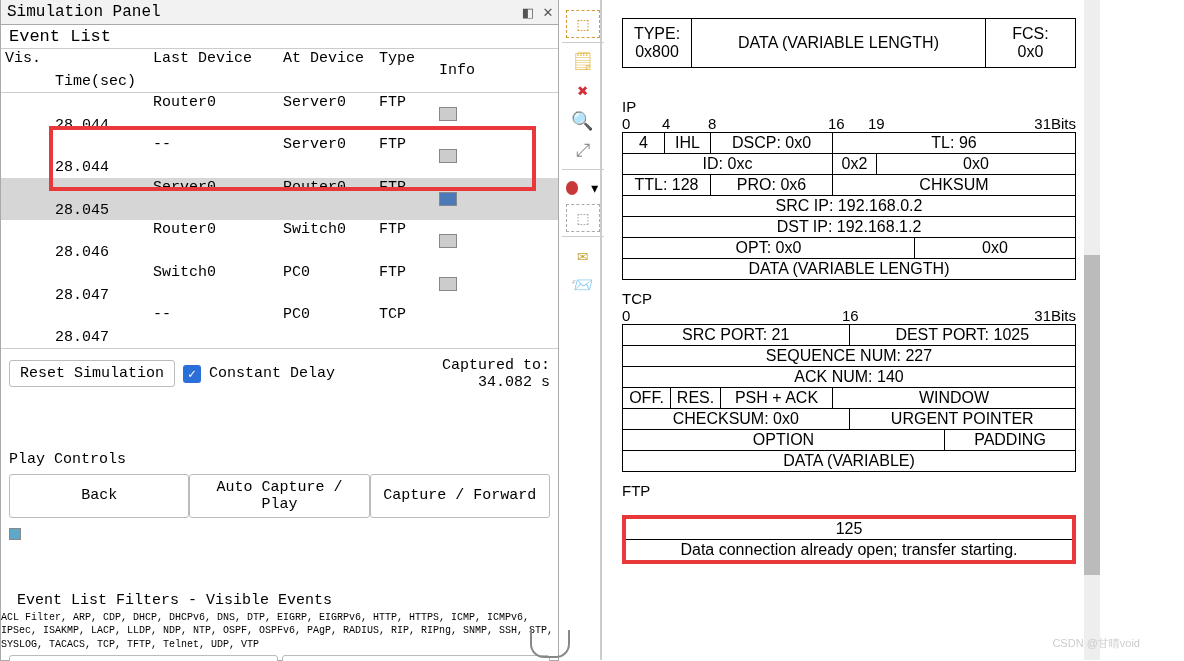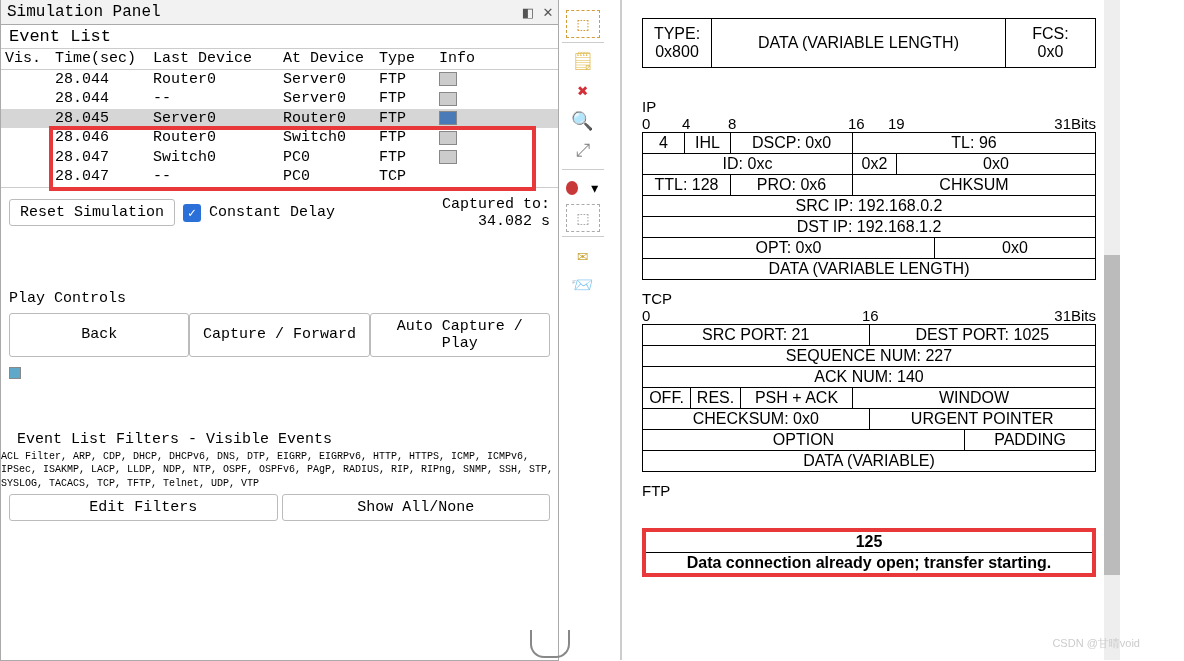"TYPE:" .right-panel { left: 620px -> 600px }
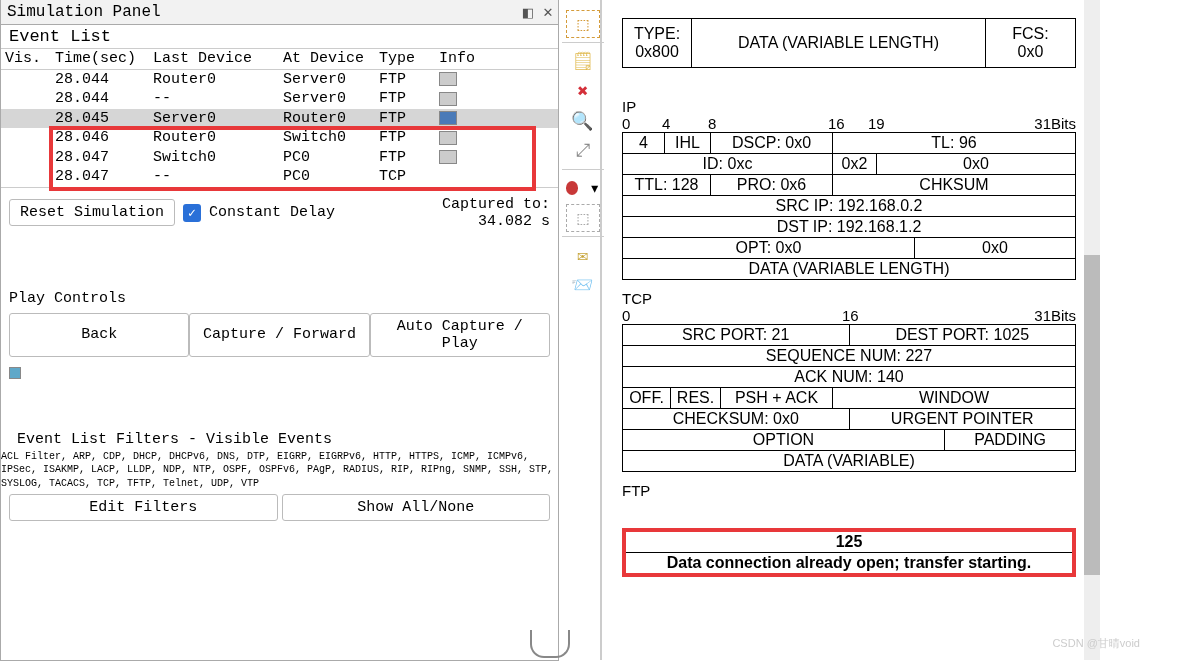"Time(sec)" .col-time { margin-top: none -> 23px }
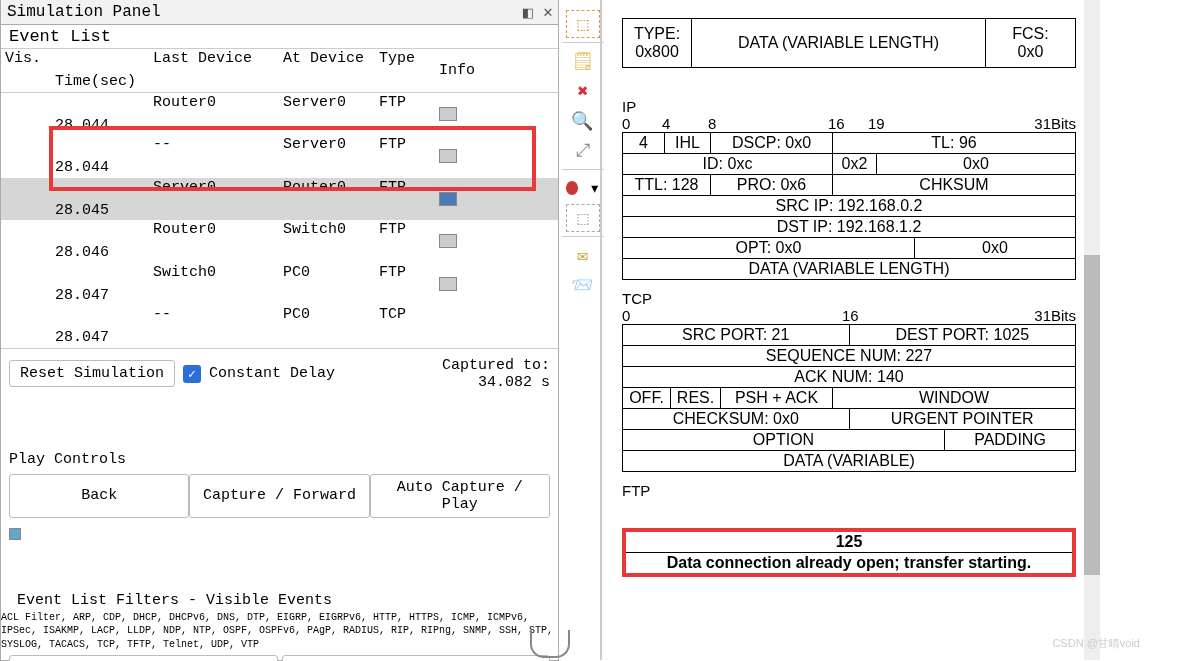"Capture / Forward" button.btn { order: before "Auto Capture / Play" -> after "Auto Capture / Play" }
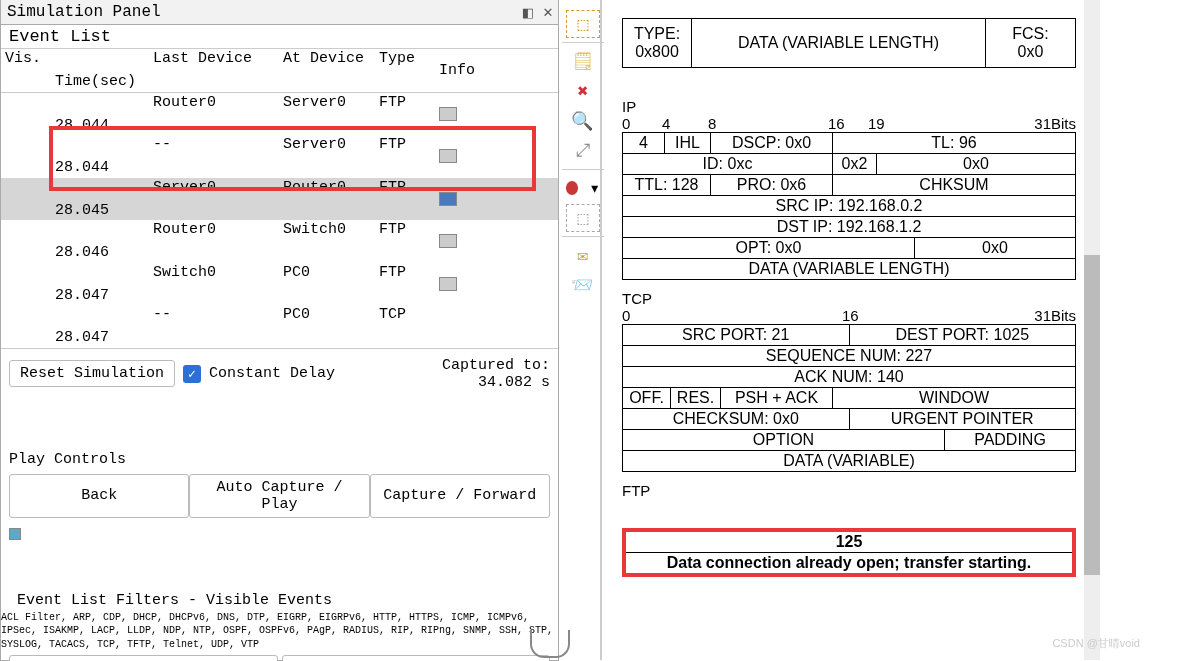"125" .ftp-box { font-weight: bold -> none; margin: 17px 20px -> 4px 20px }
